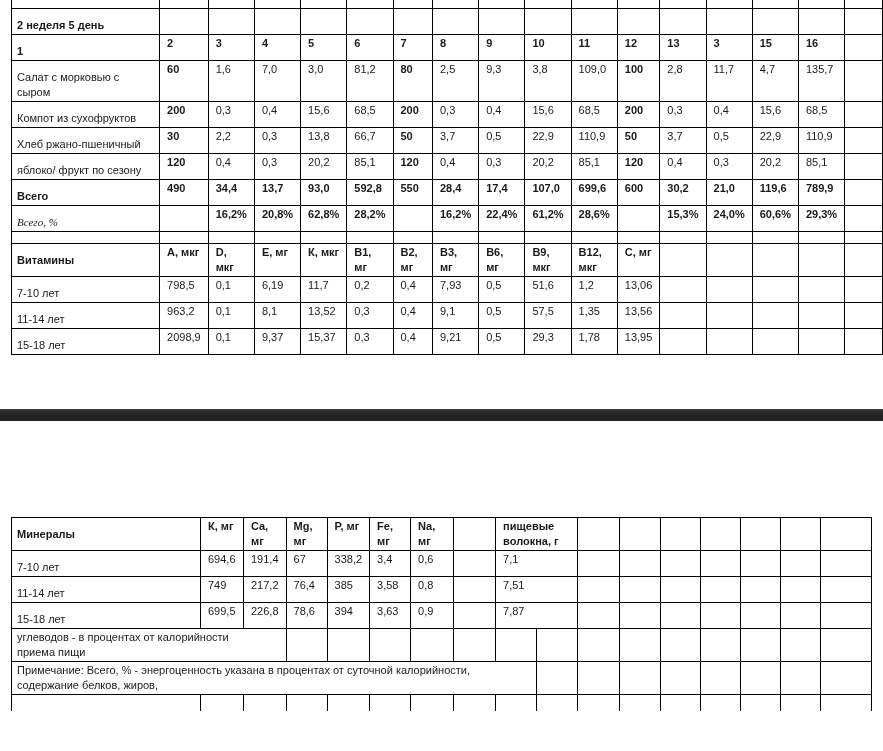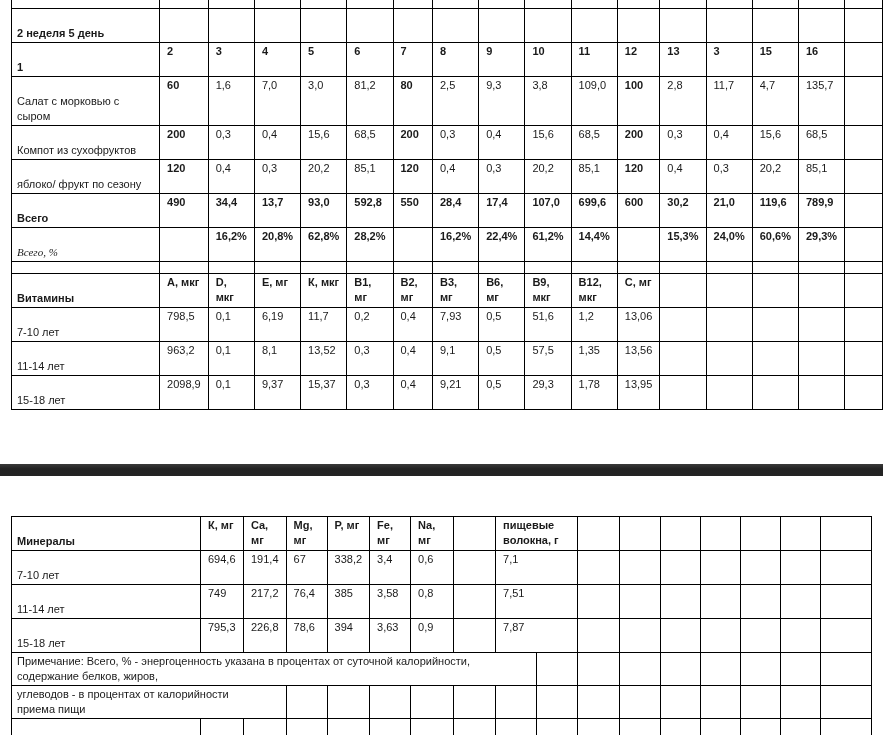"2 неделя 5 день" .doc td.nm { padding: 17px 6px 1px 5px -> 9px 6px 1px 5px }
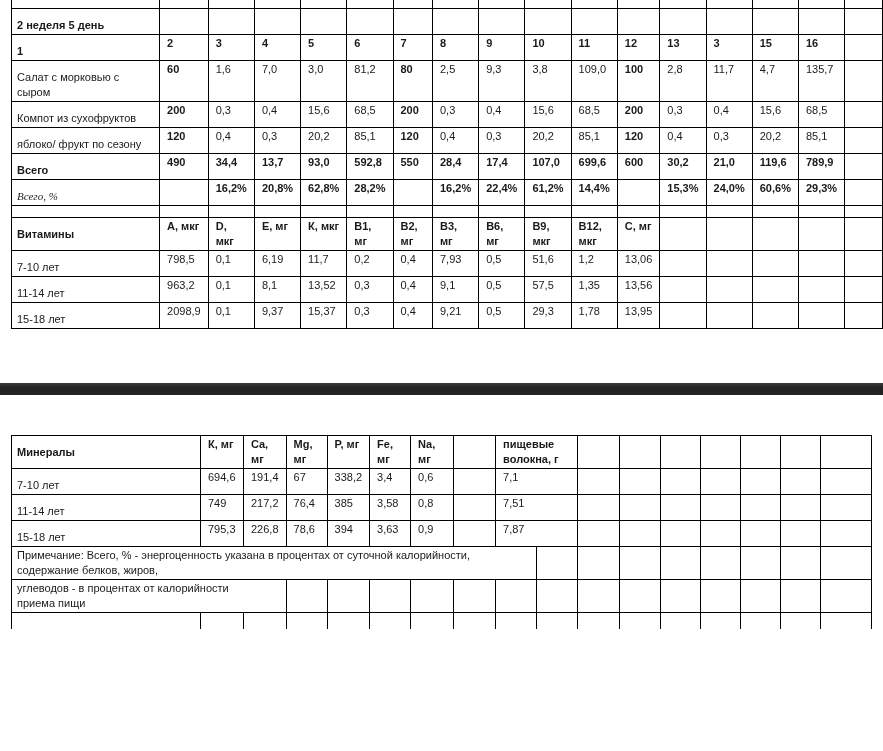"Хлеб ржано-пшеничный" tr { html: none -> <tr> <td>Хлеб ржано-пшеничный</td> <td>30</td> <td>2,2</td> <td>0,3</td> <td>13,8</td> <td>66,7</td> <td>50</td> <td>3,7</td> <td>0,5</td> <td>22,9</td> <td>110,9</td> <td>50</td> <td>3,7</td> <td>0,5</td> <td>22,9</td> <td>110,9</td> <td></td> </tr> }
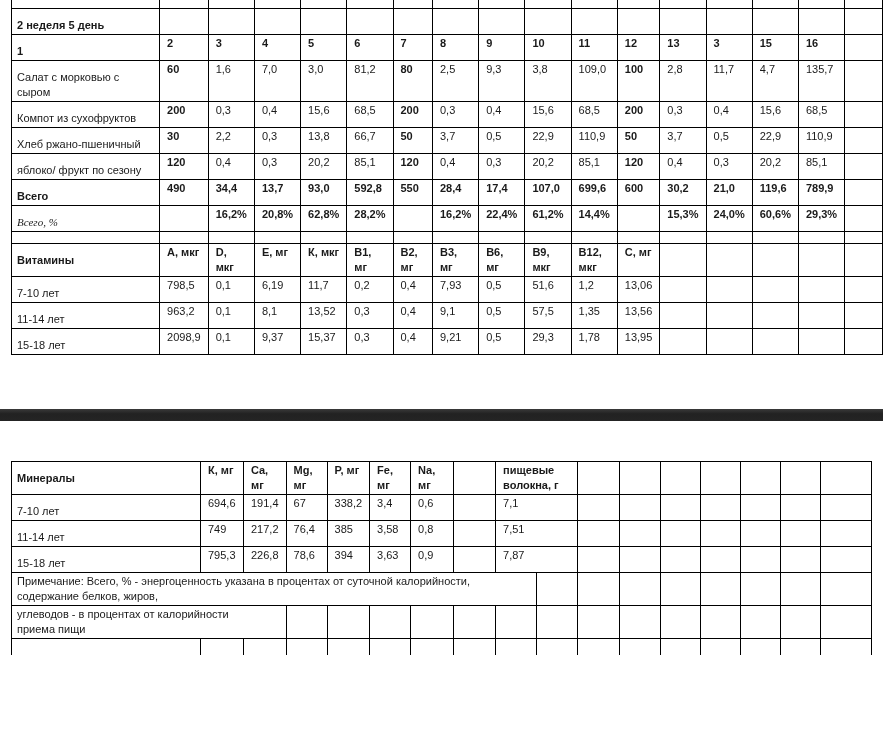"14,4%" td.b { text: 14,4% -> 28,6% }
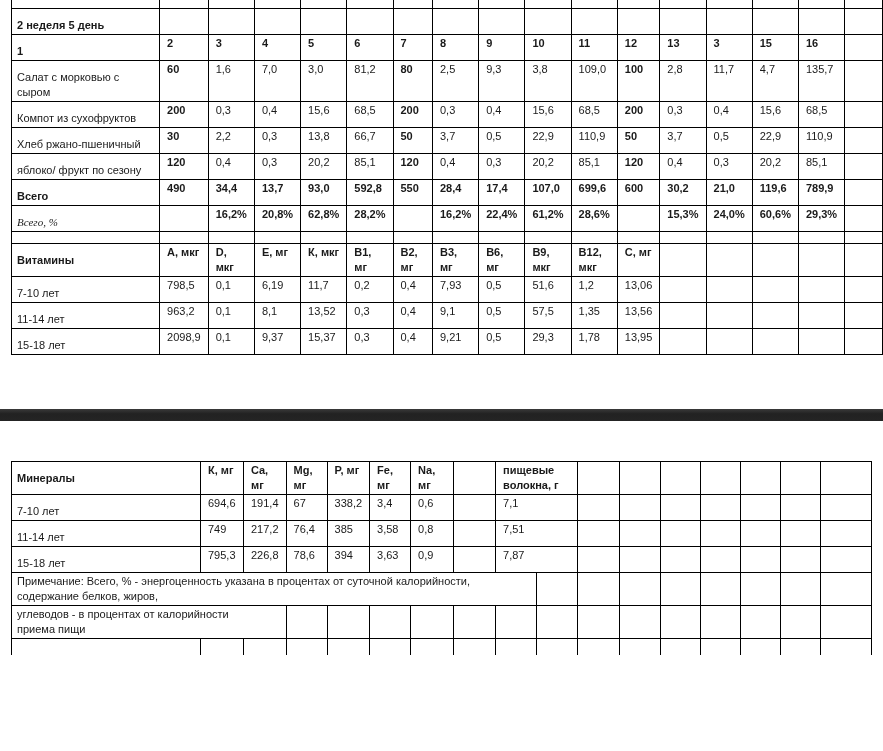"Минералы" table.p2 { margin-top: 40px -> 96px }
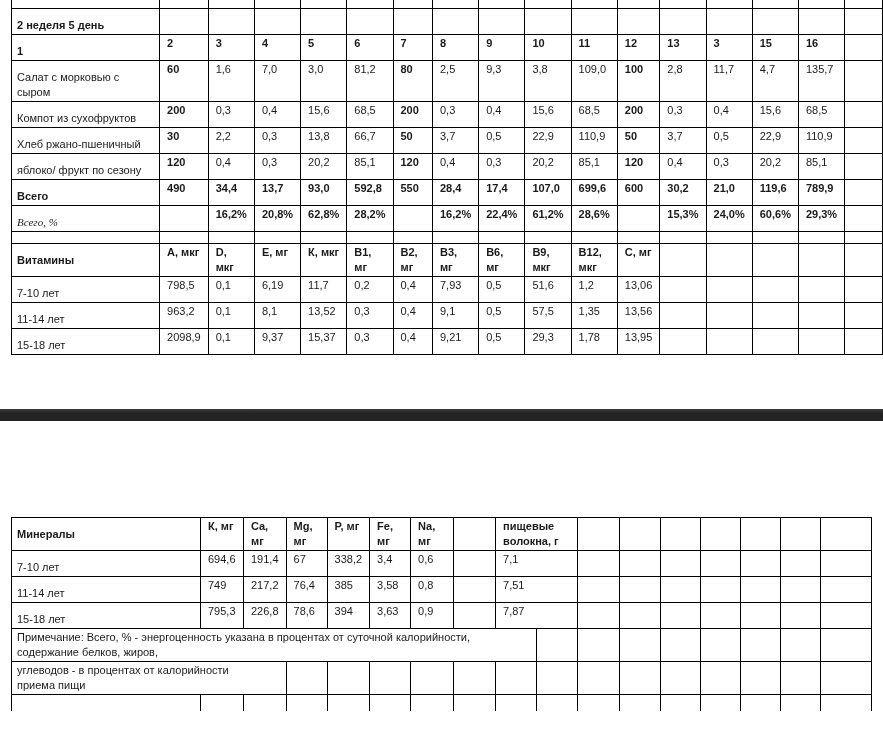"795,3" td { text: 795,3 -> 699,5 }
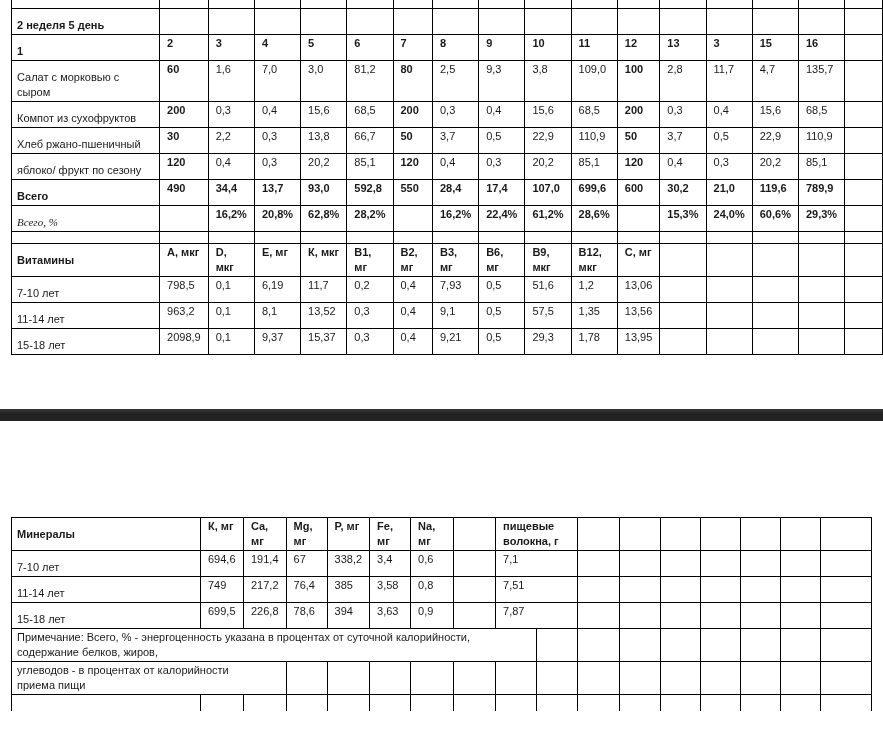"Примечание: Всего, % - энергоценность" tr { order: before "углеводов - в процентах от" -> after "углеводов - в процентах от" }
